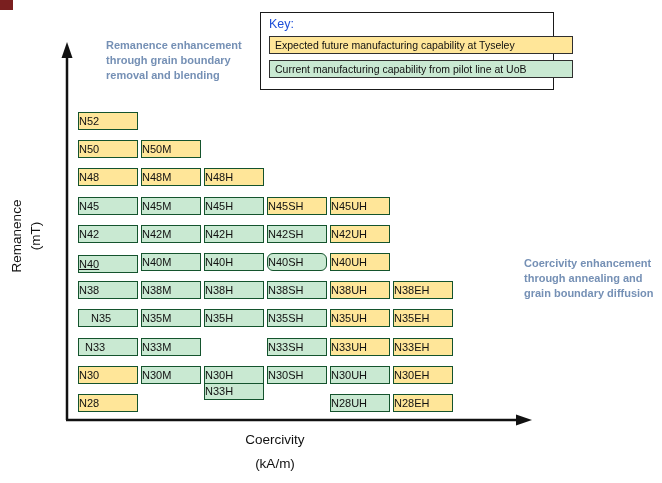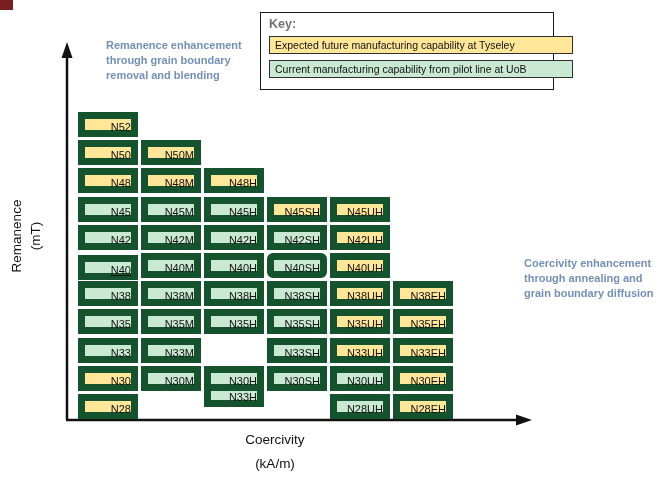"Key:" .key-title { color: #737373 -> #1d4ed8; font-weight: bold -> normal }
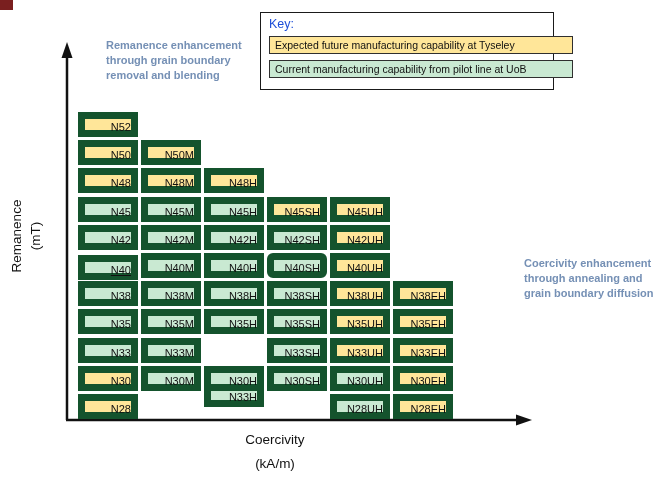"N52" .cell { border: 7px solid #14532d -> 1px solid #14532d; height: 25px -> 18px; text-align: right -> left }
